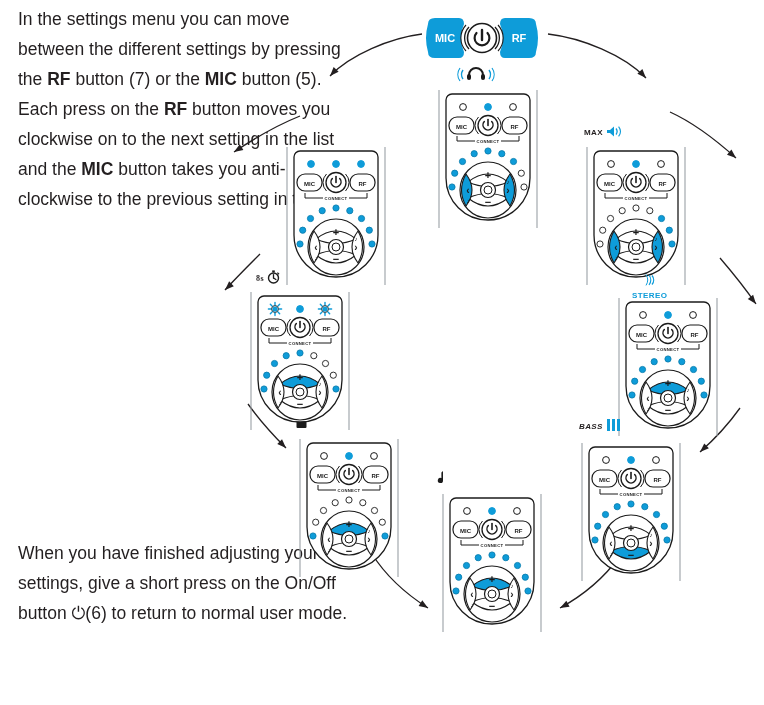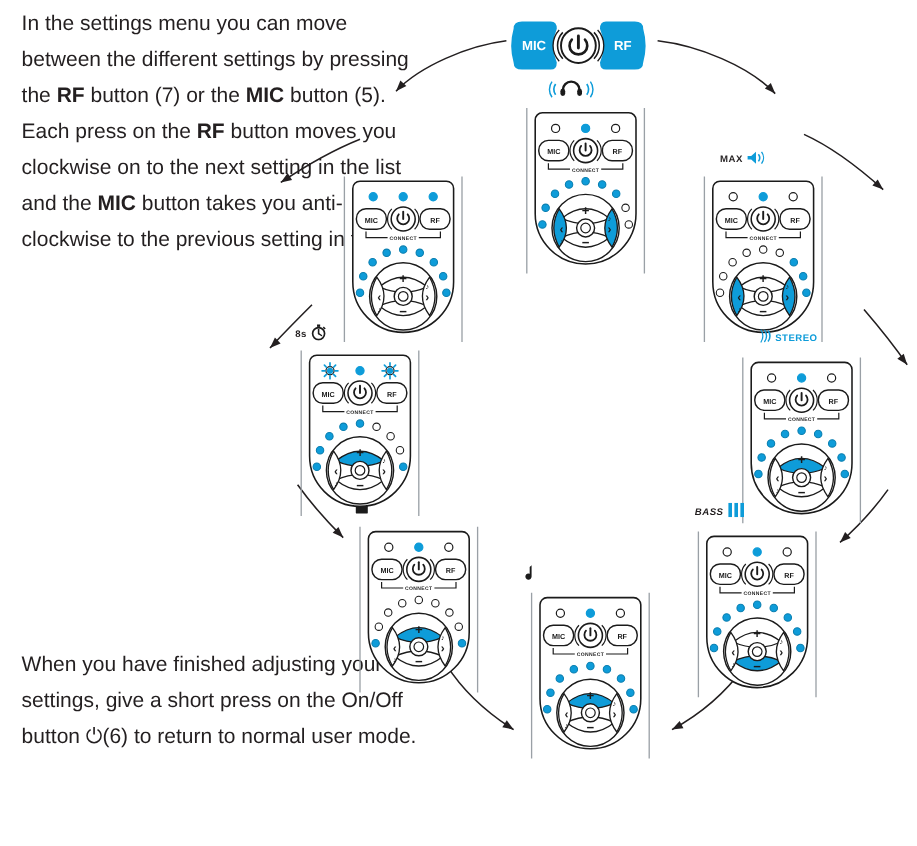"MAX" div.dev-label { left: 20px -> 4px }
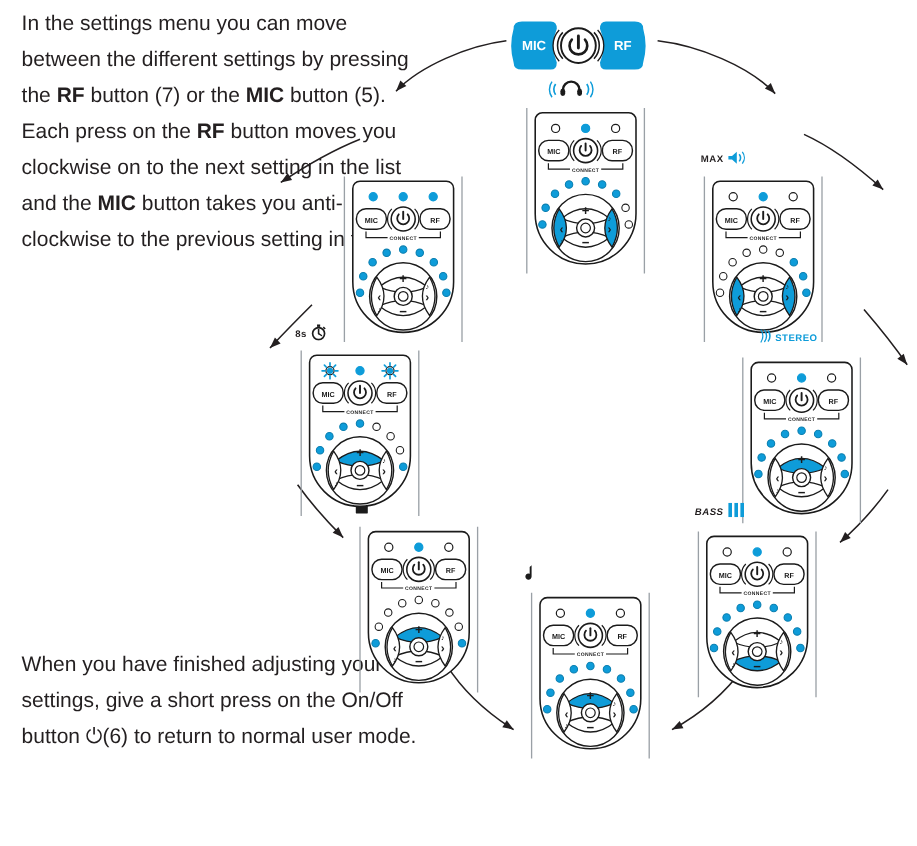"8s" div.dev-label { font-family: none -> Liberation Serif, serif; left: 2px -> 12px }
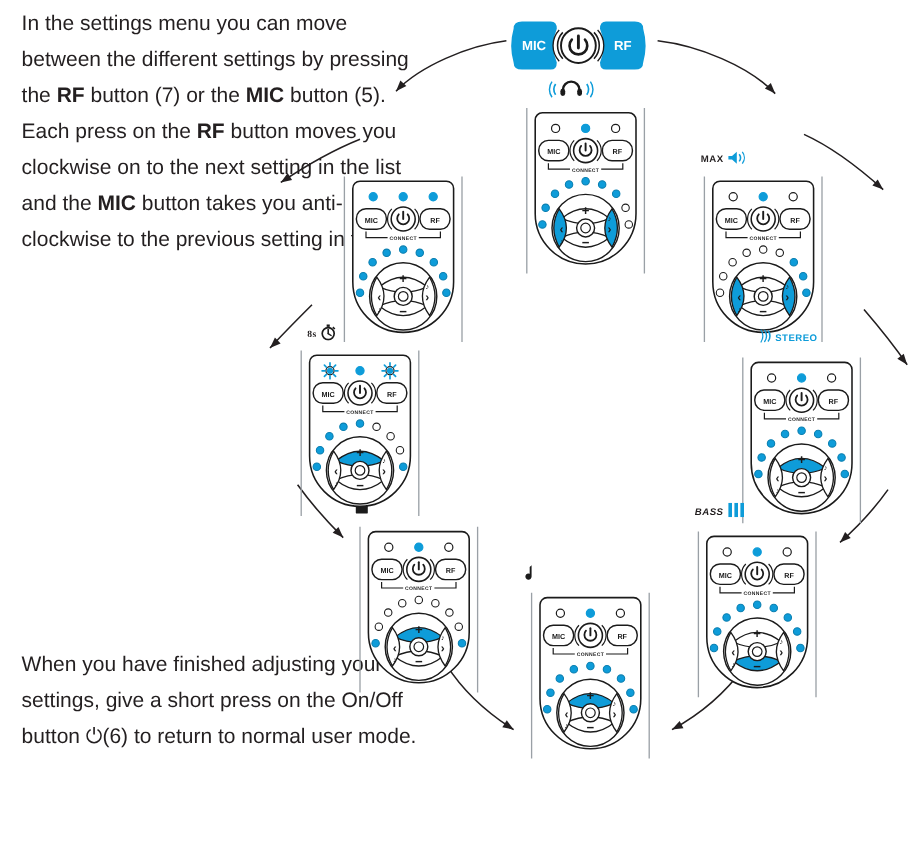"STEREO" .dev-label.cyan { flex-direction: none -> column }
